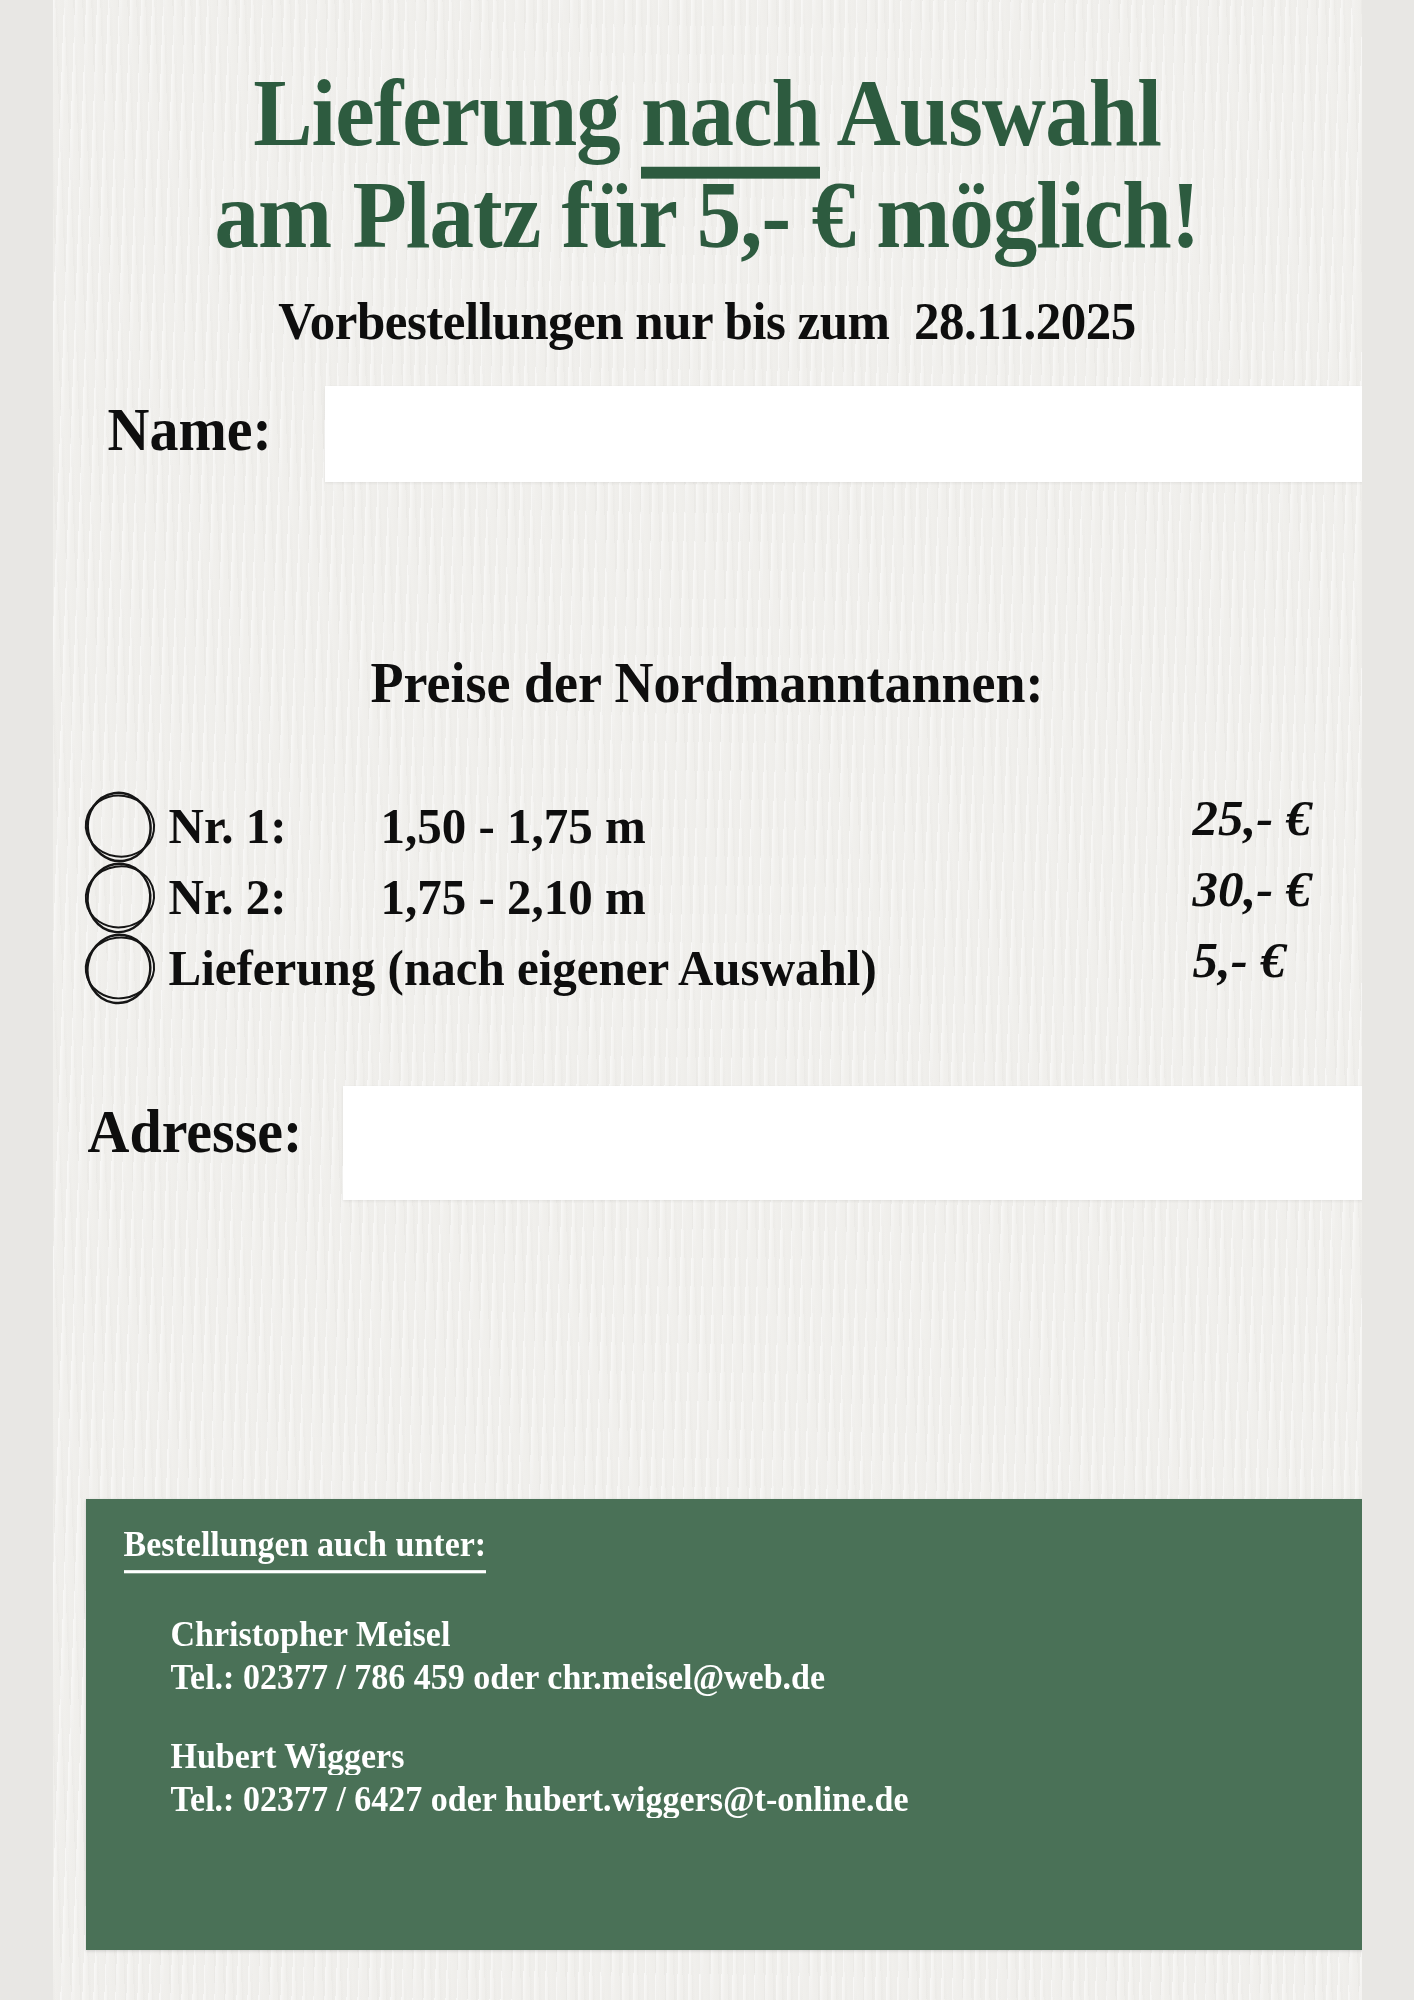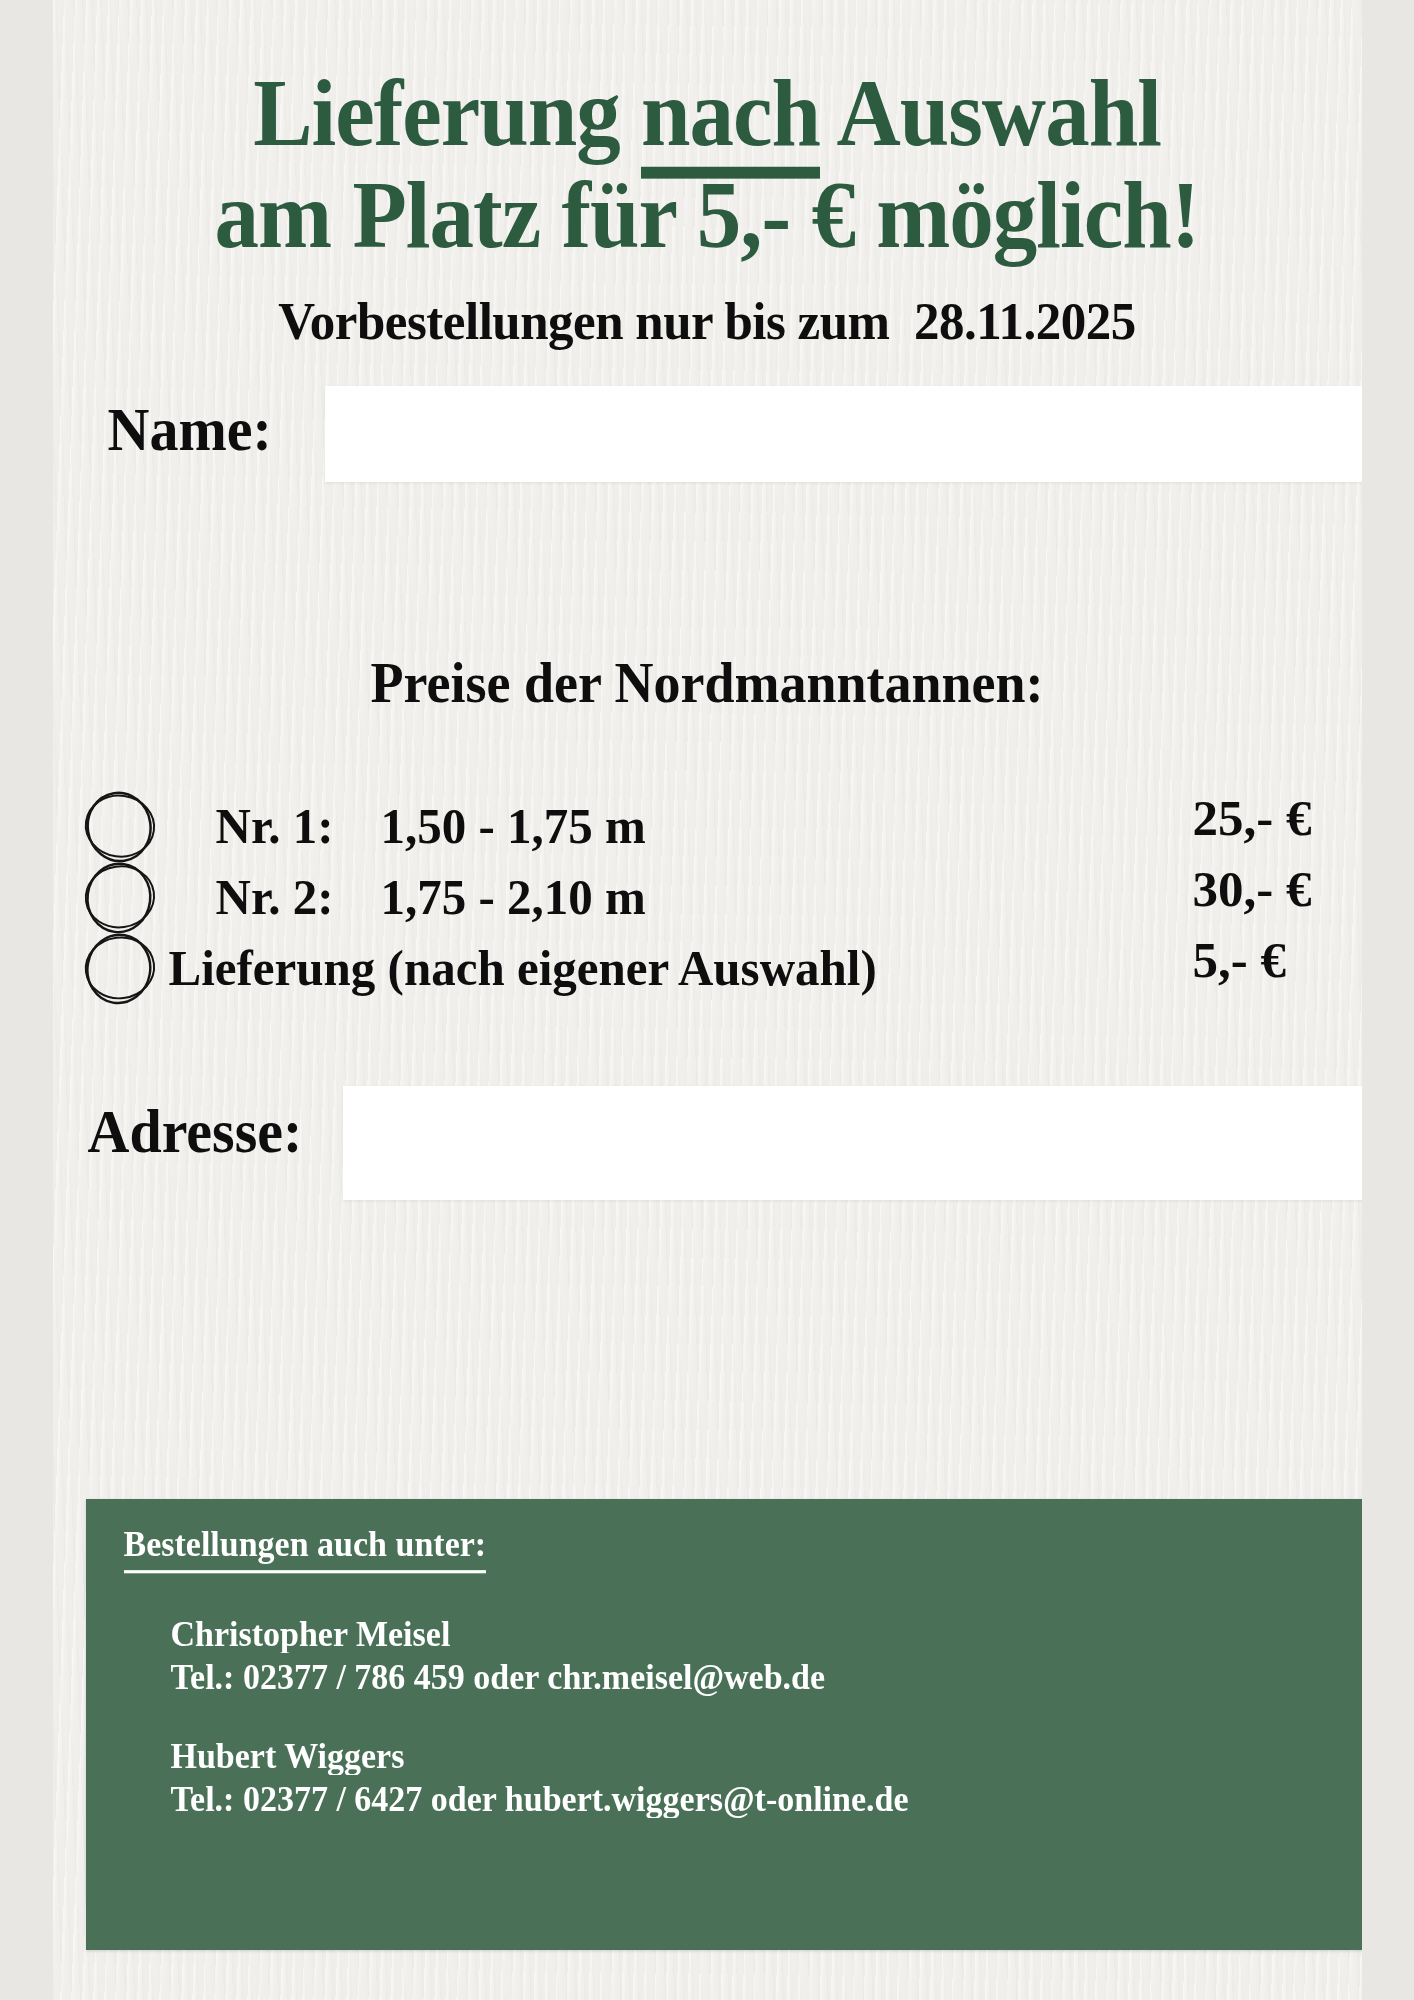"Nr. 1:" .price-rows { text-align: center -> none }
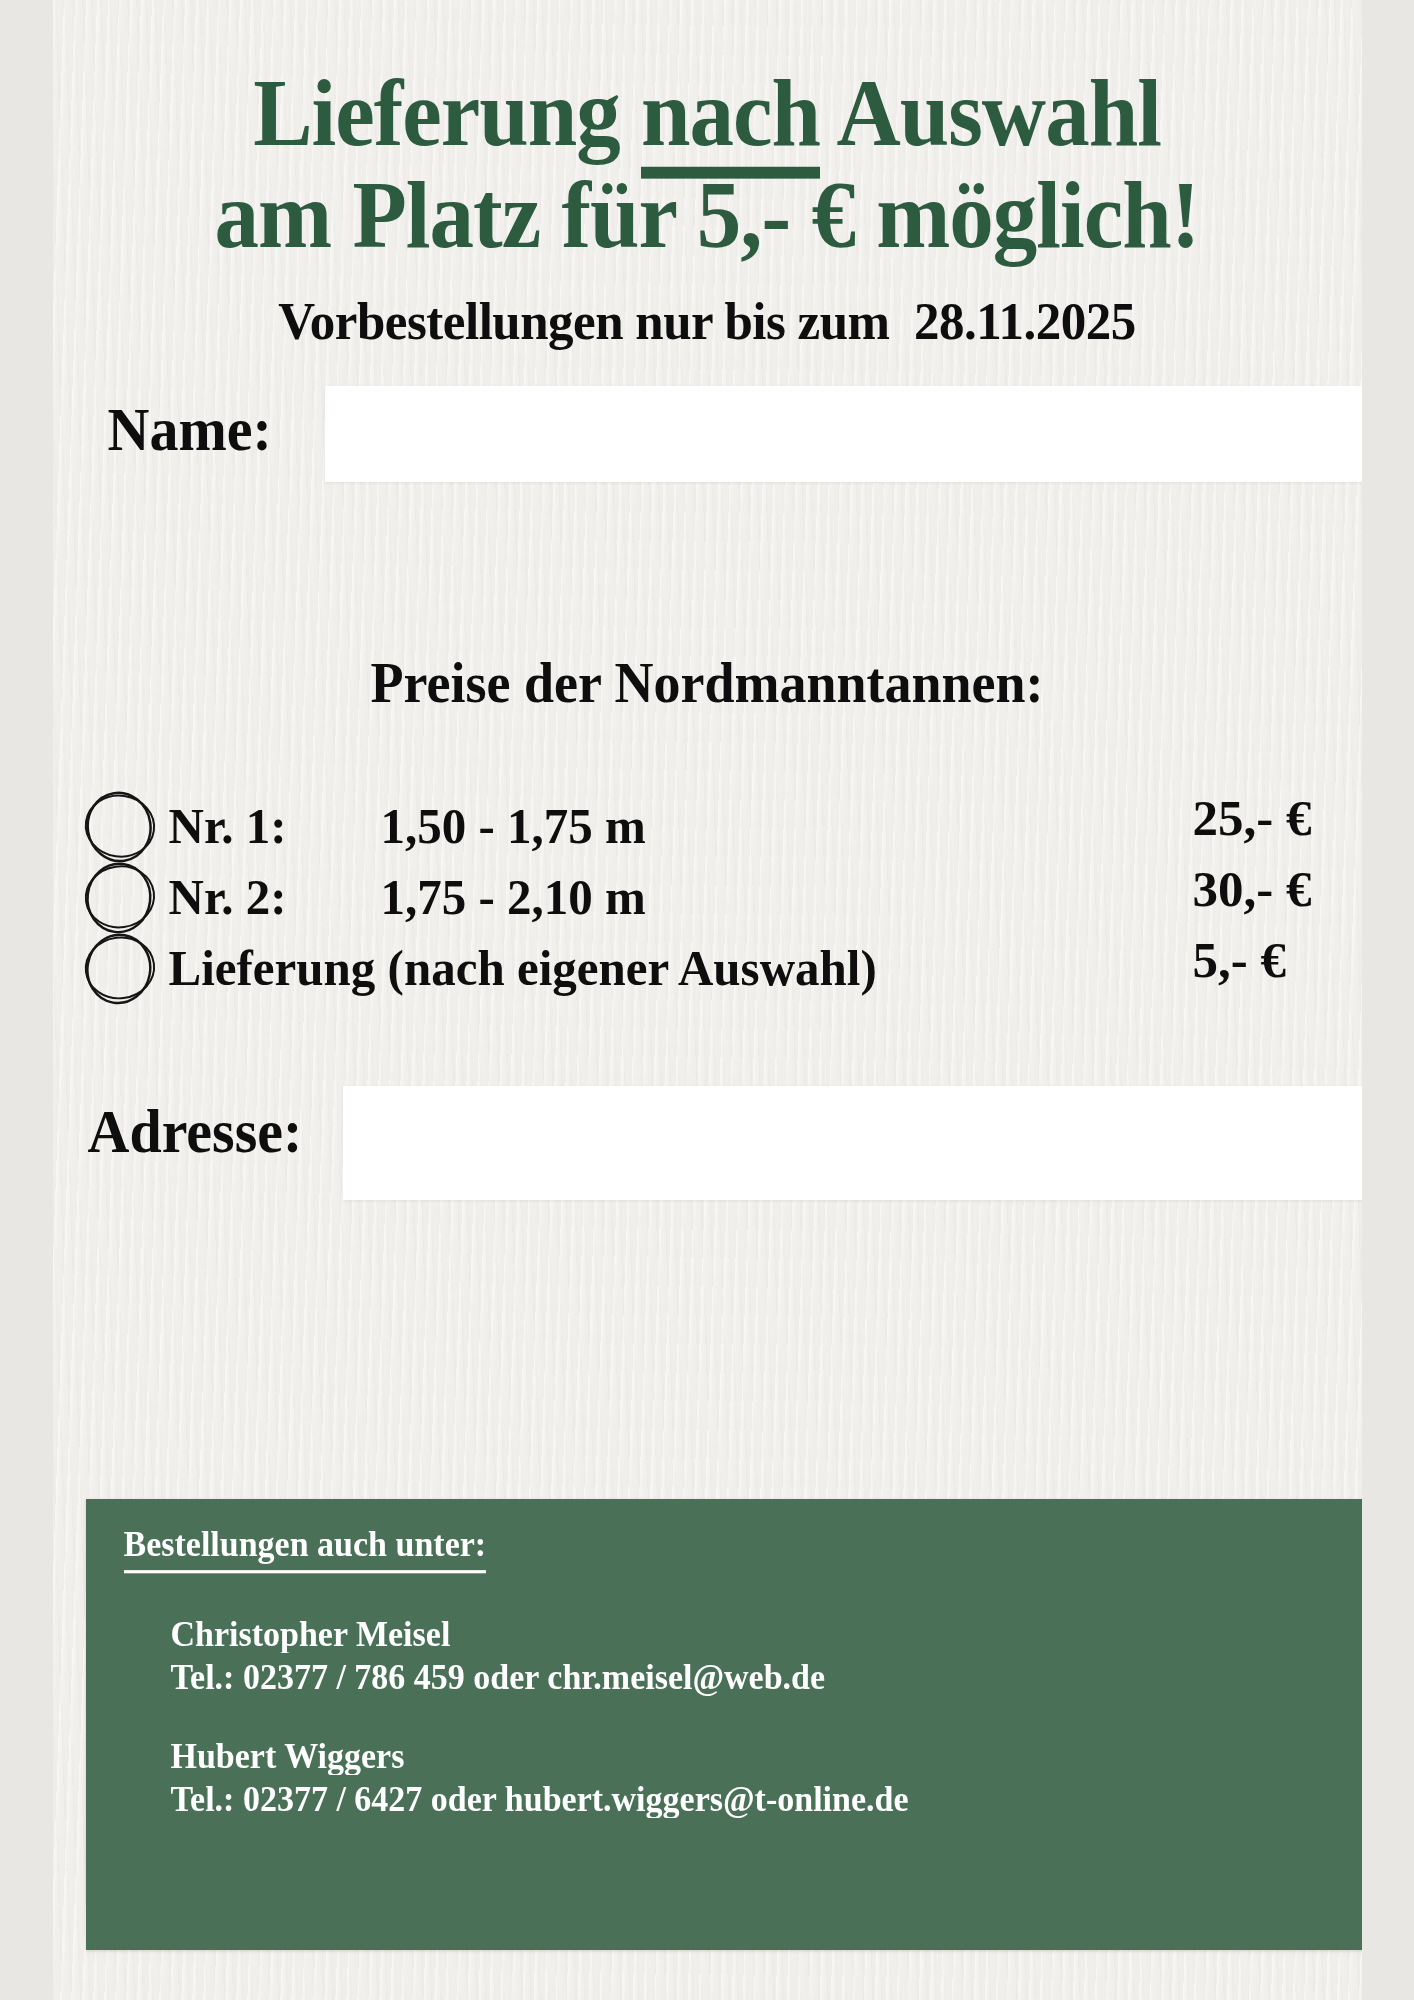"25,- €" .row-price { font-style: none -> italic }
